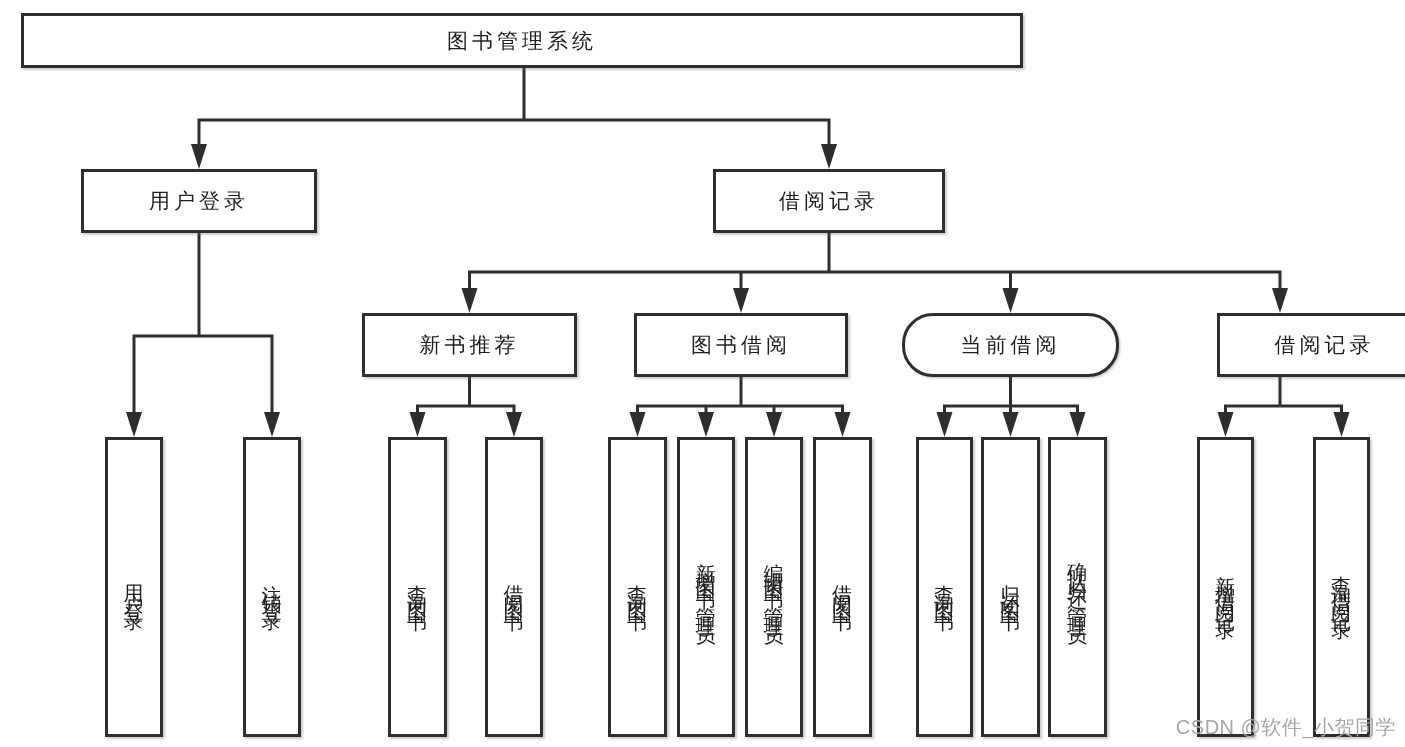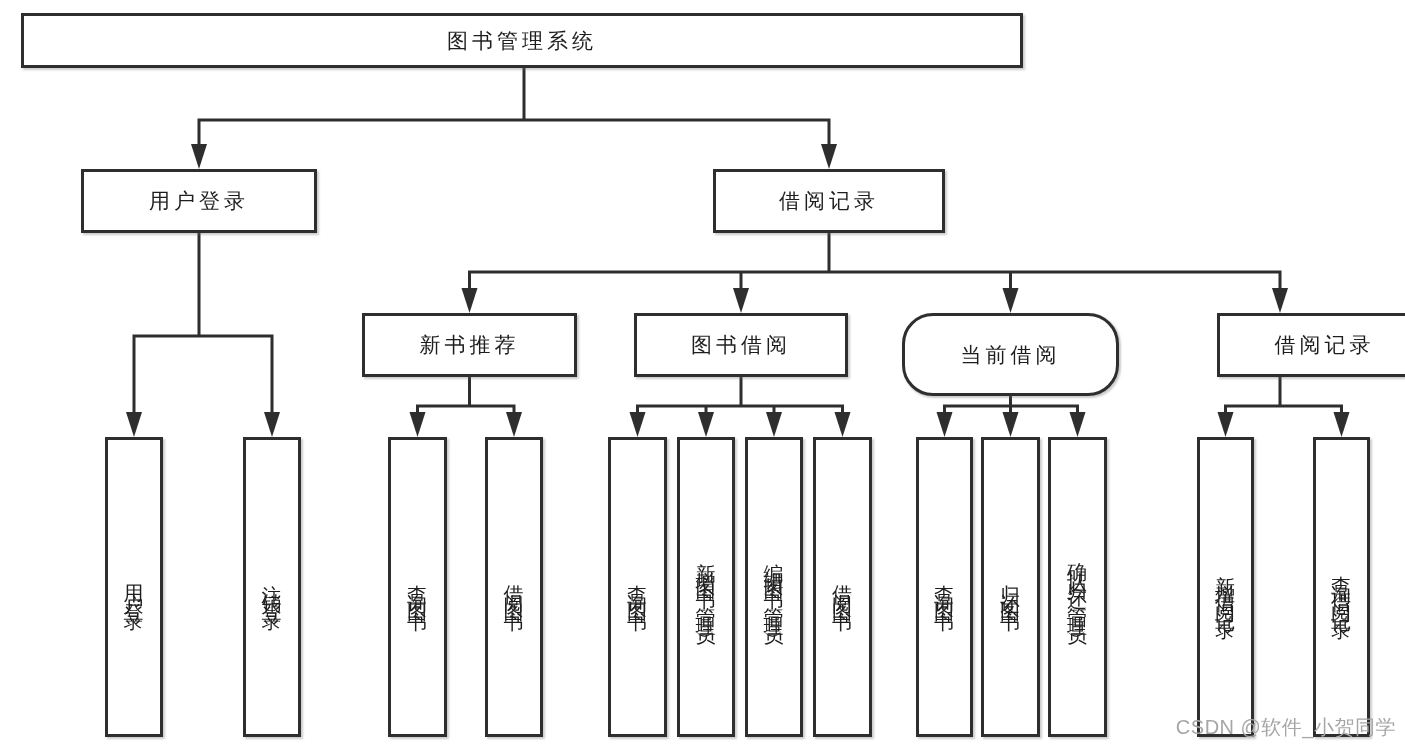"当前借阅" div.node { height: 83px -> 64px }
